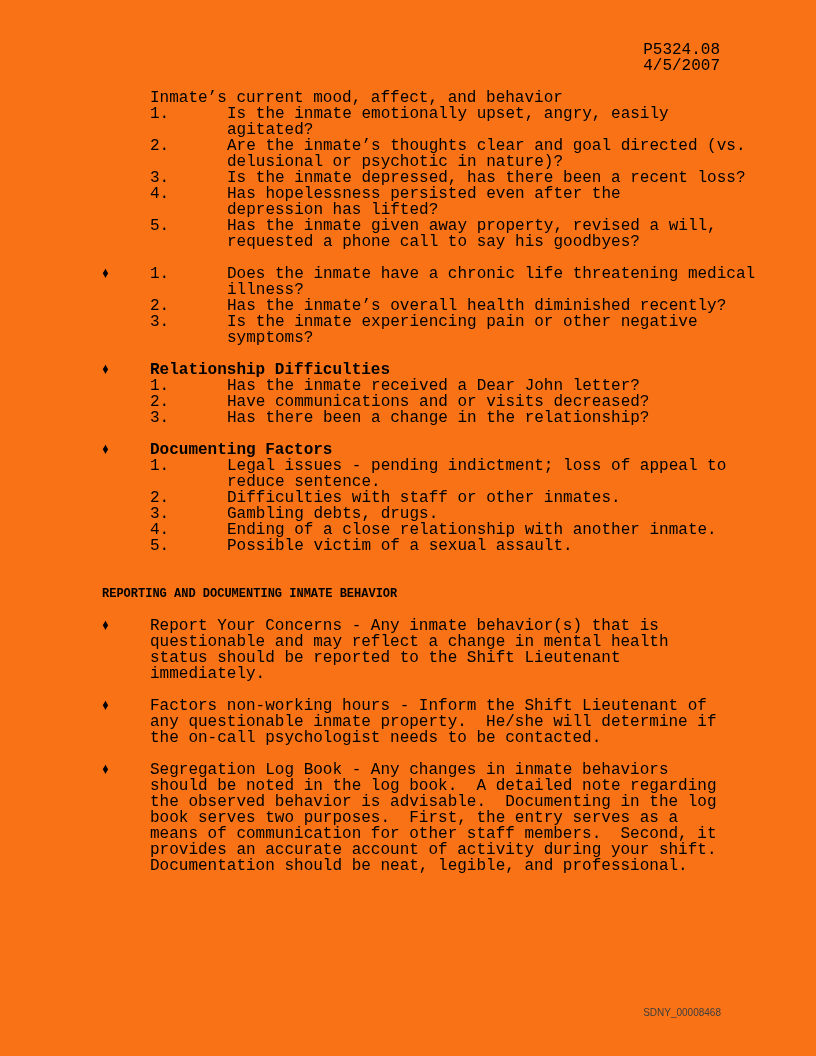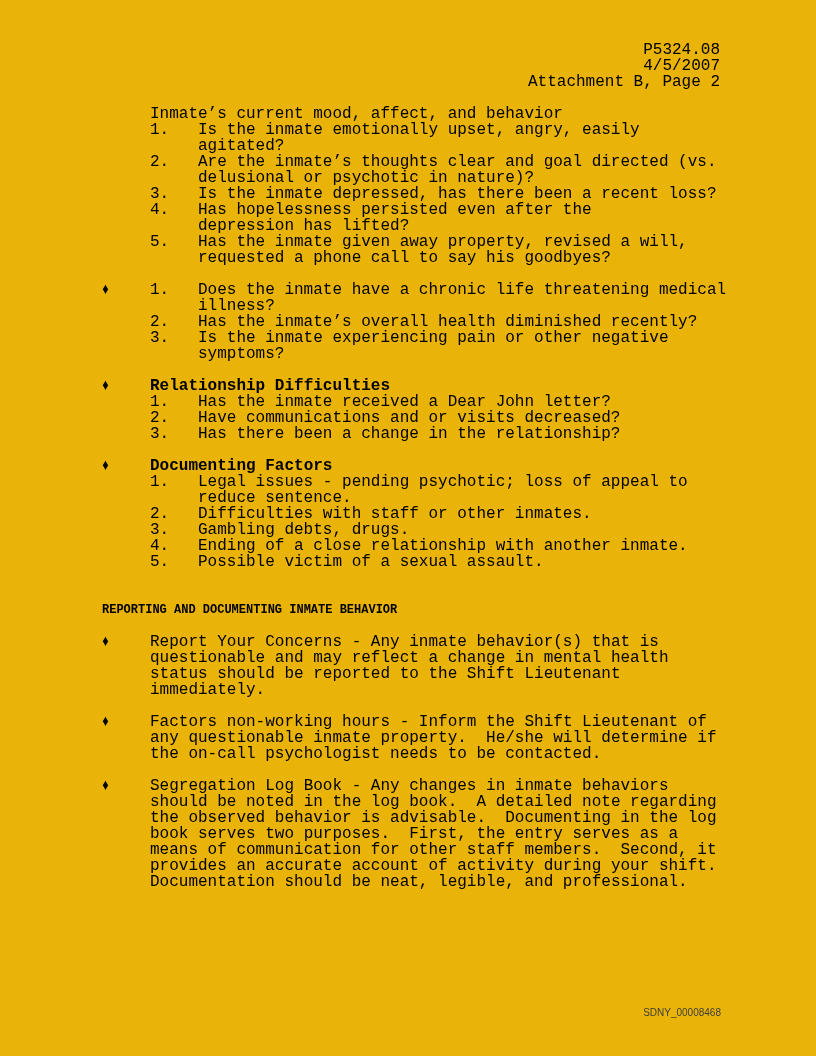"P5324.08" .page { background: #eab308 -> #f97316 }
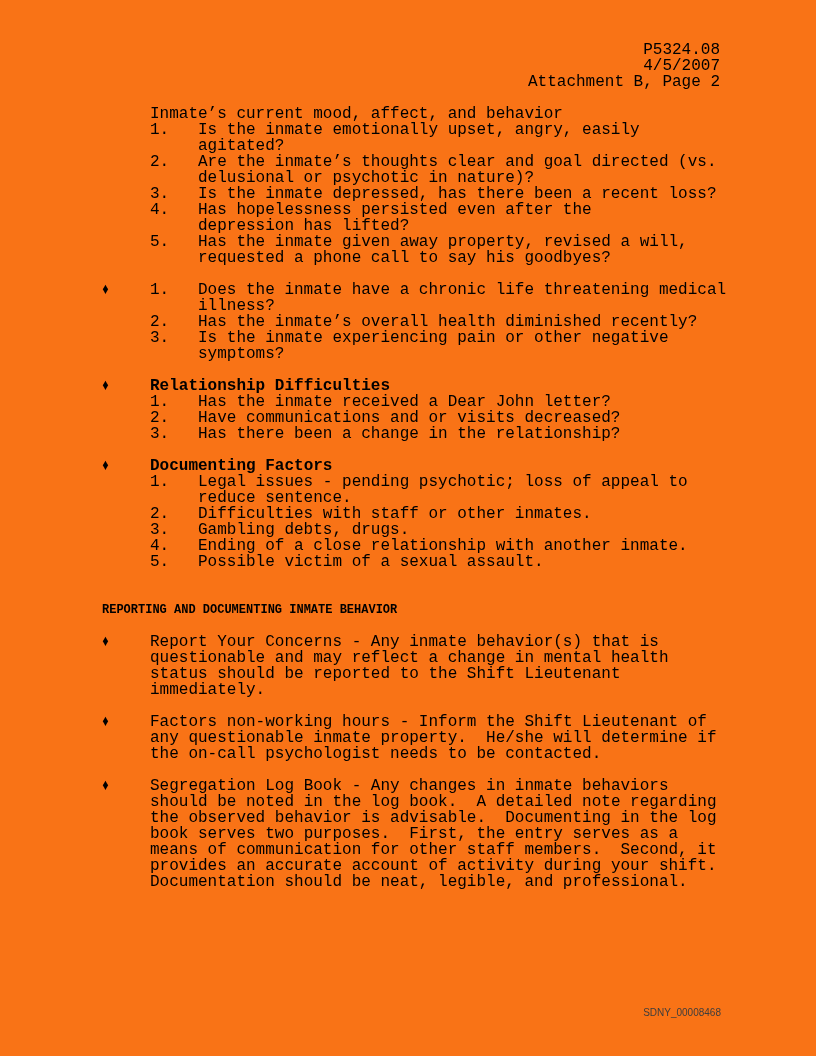"Attachment B, Page 2" div.hline { html: <div>Attachment B, Page 2</div> -> none }
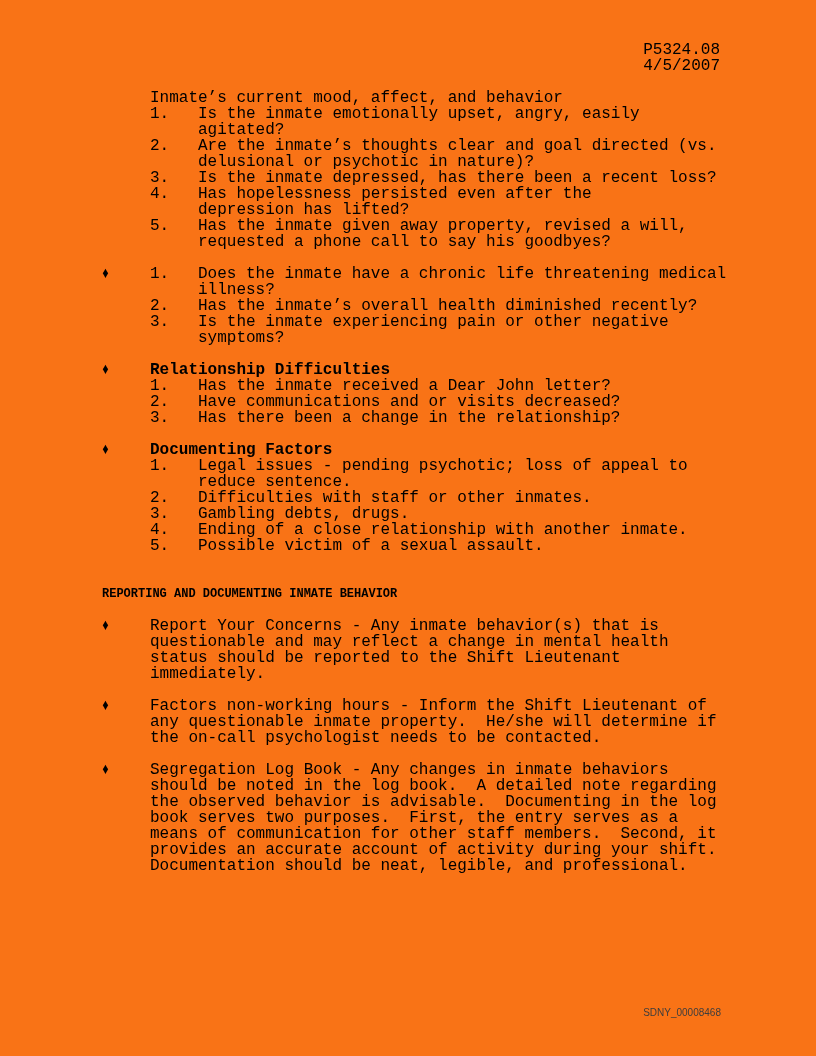"Is the inmate emotionally upset," .item-text { margin-left: none -> 29px }
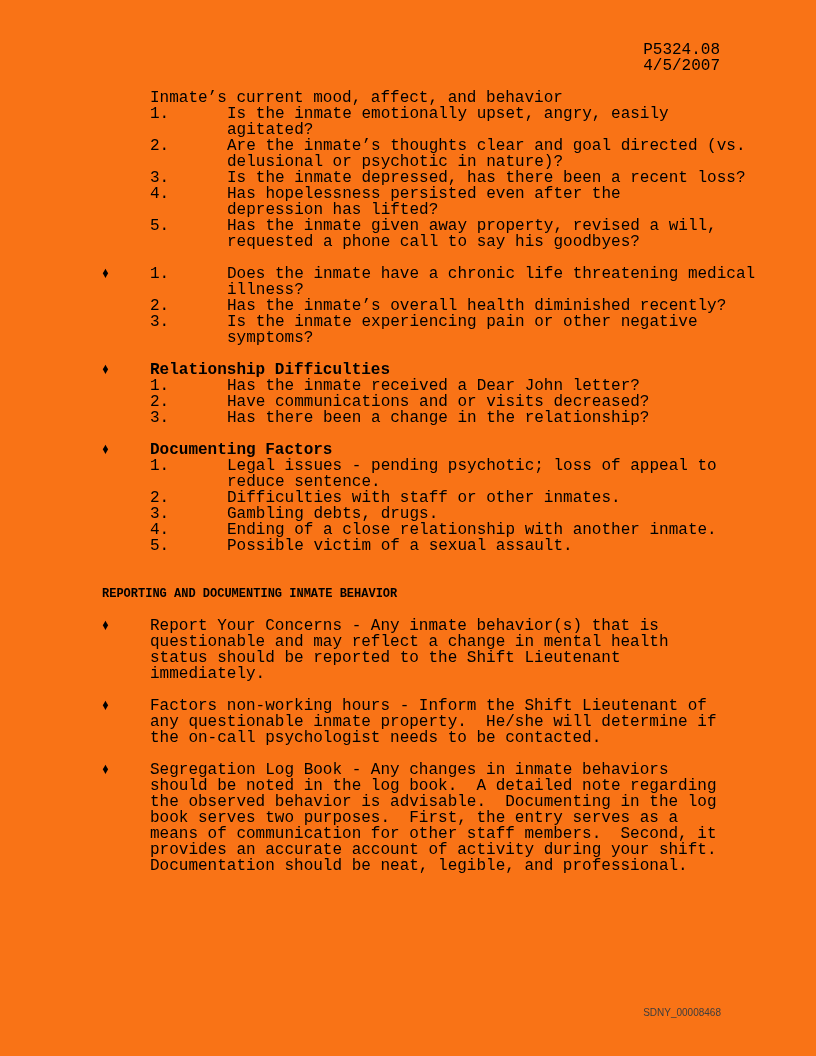"Legal issues - pending psychotic;" div.item-text { text: psychotic -> indictment }
